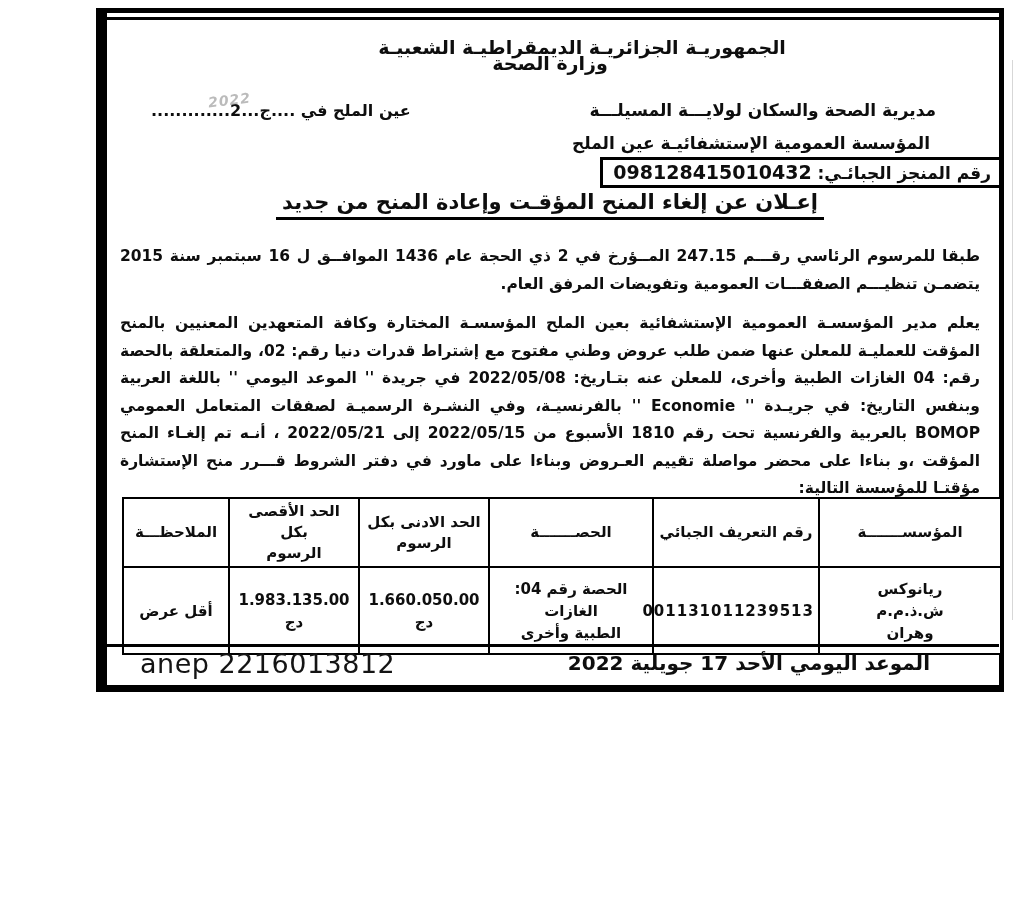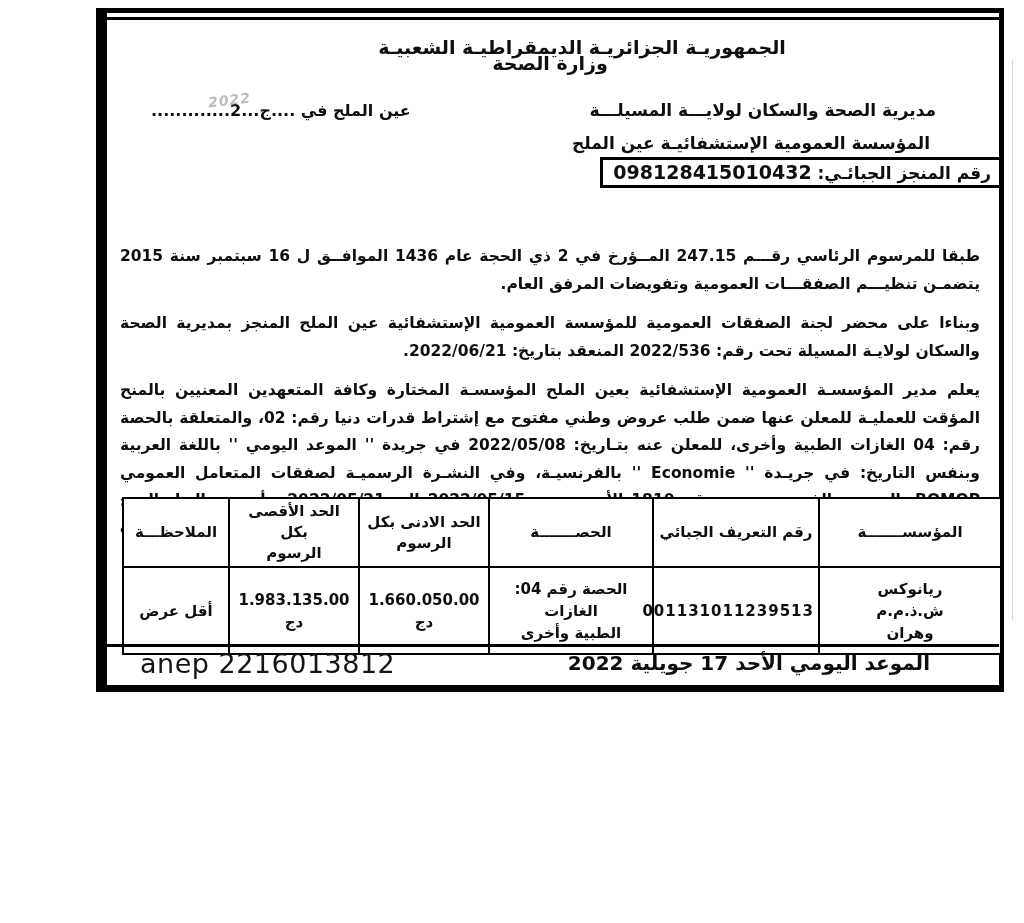"إعـلان عن إلغاء المنح المؤقـت" div.title-wrap { html: none -> <div> <span>إعـلان عن إلغاء المنح المؤقـت وإعادة المنح من جديد</span> </div> }
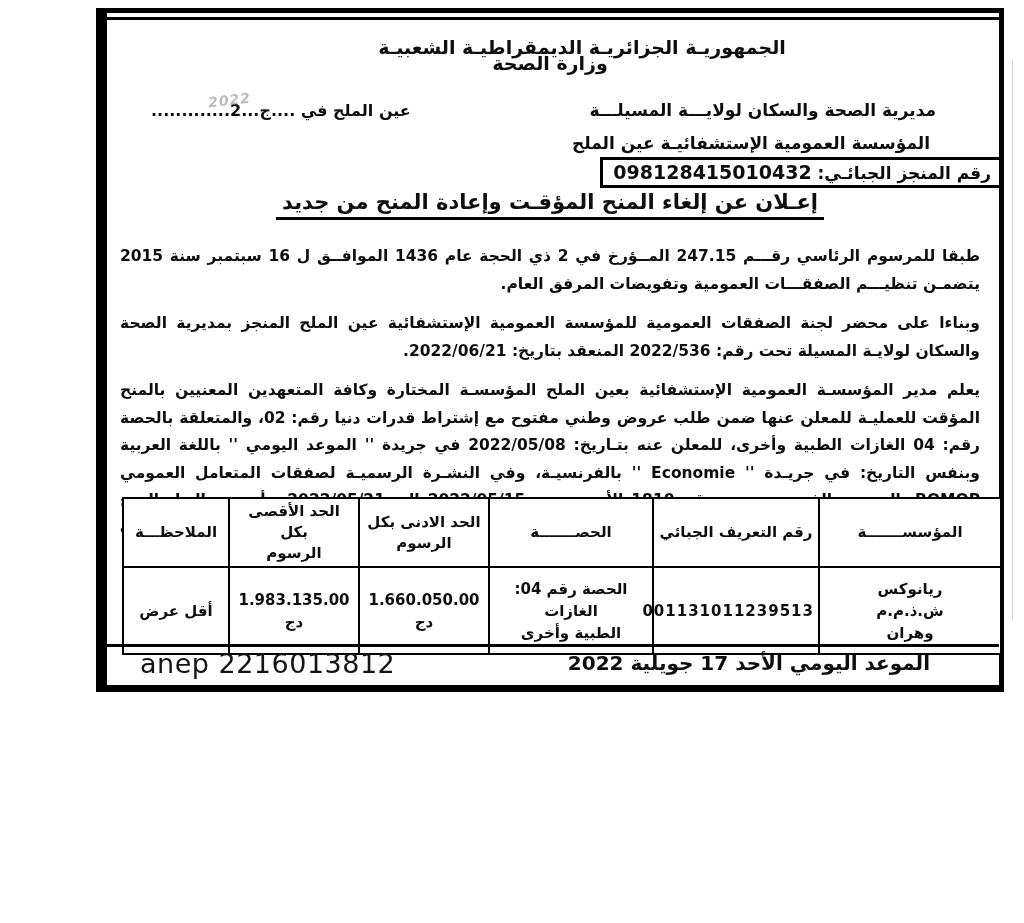"وبناءا على محضر لجنة الصفقات" p { html: <p>وبناءا على محضر لجنة الصفقات العمومية للمؤسسة العمومية الإستشفائية عين الملح المنجز بمديرية الصحة والسكان لولايـة المسيلة تحت رقم: 2022/536 المنعقد بتاريخ: 2022/06/21.</p> -> none }
